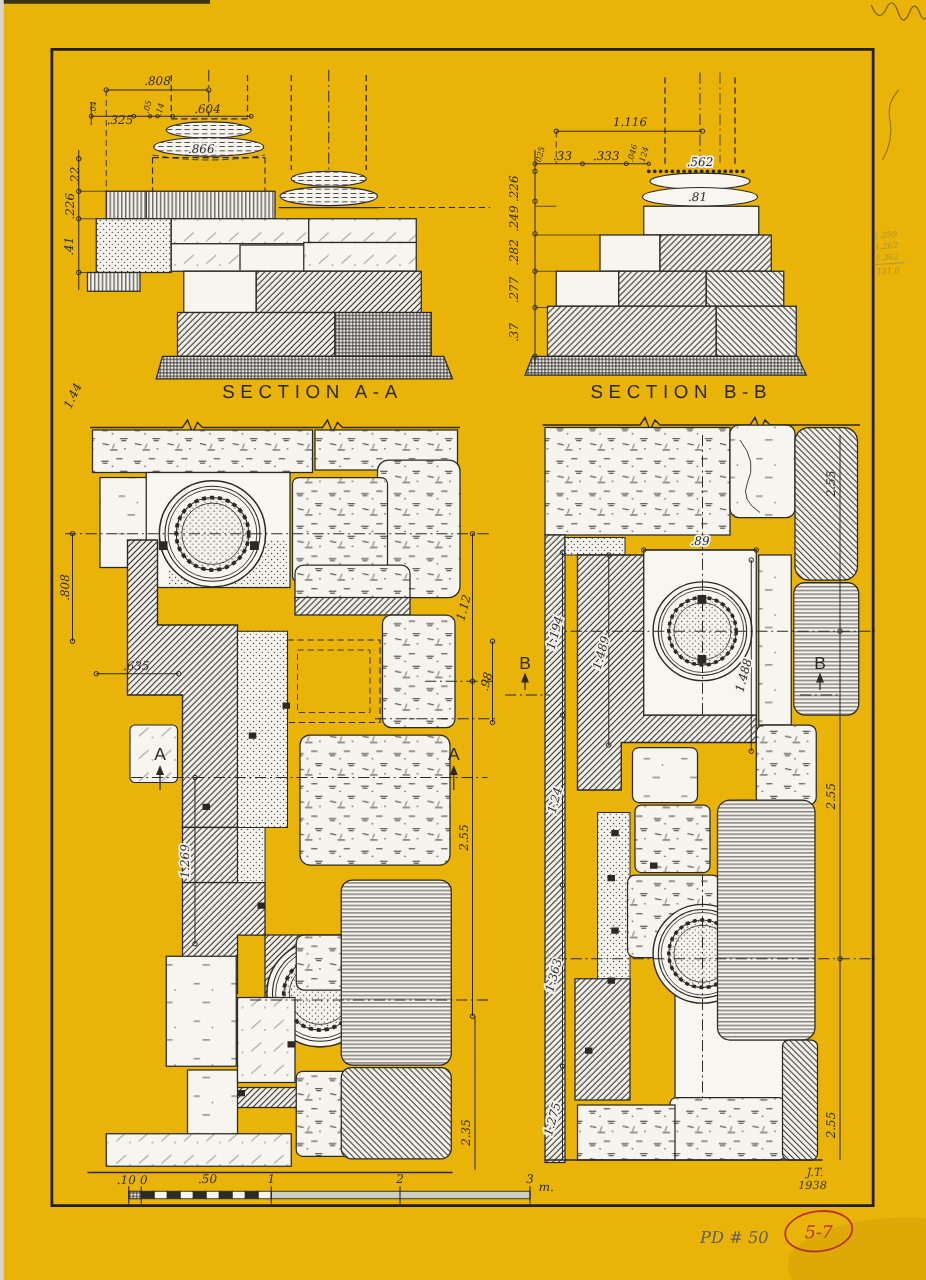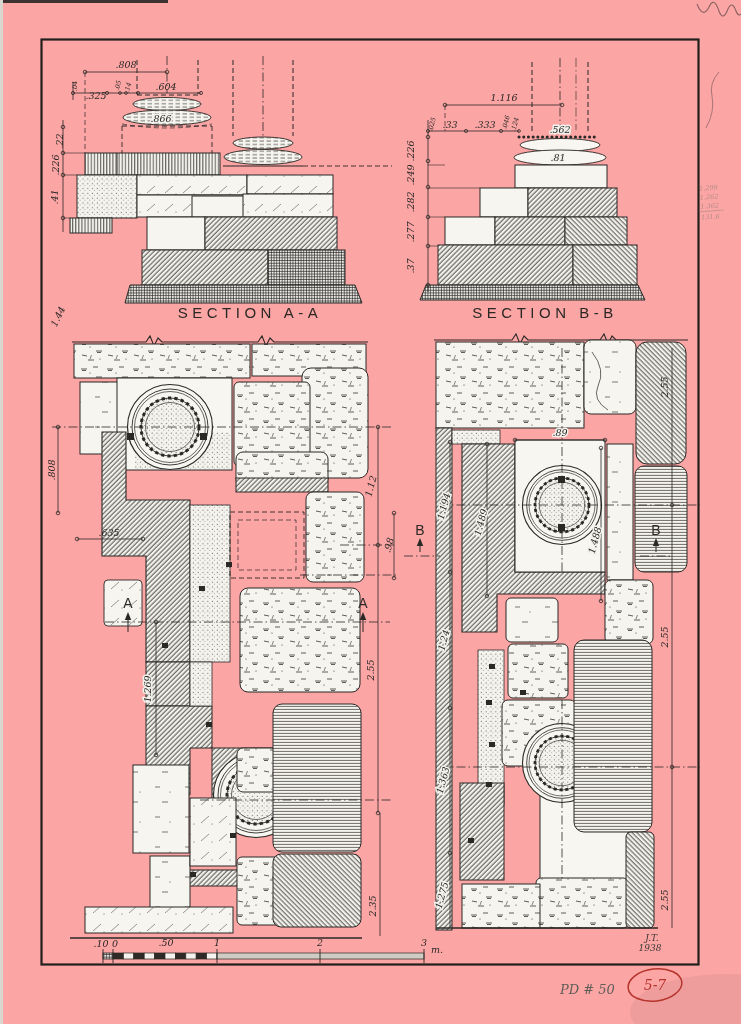".808" #sheet { background: #fca5a5 -> #eab308 }
